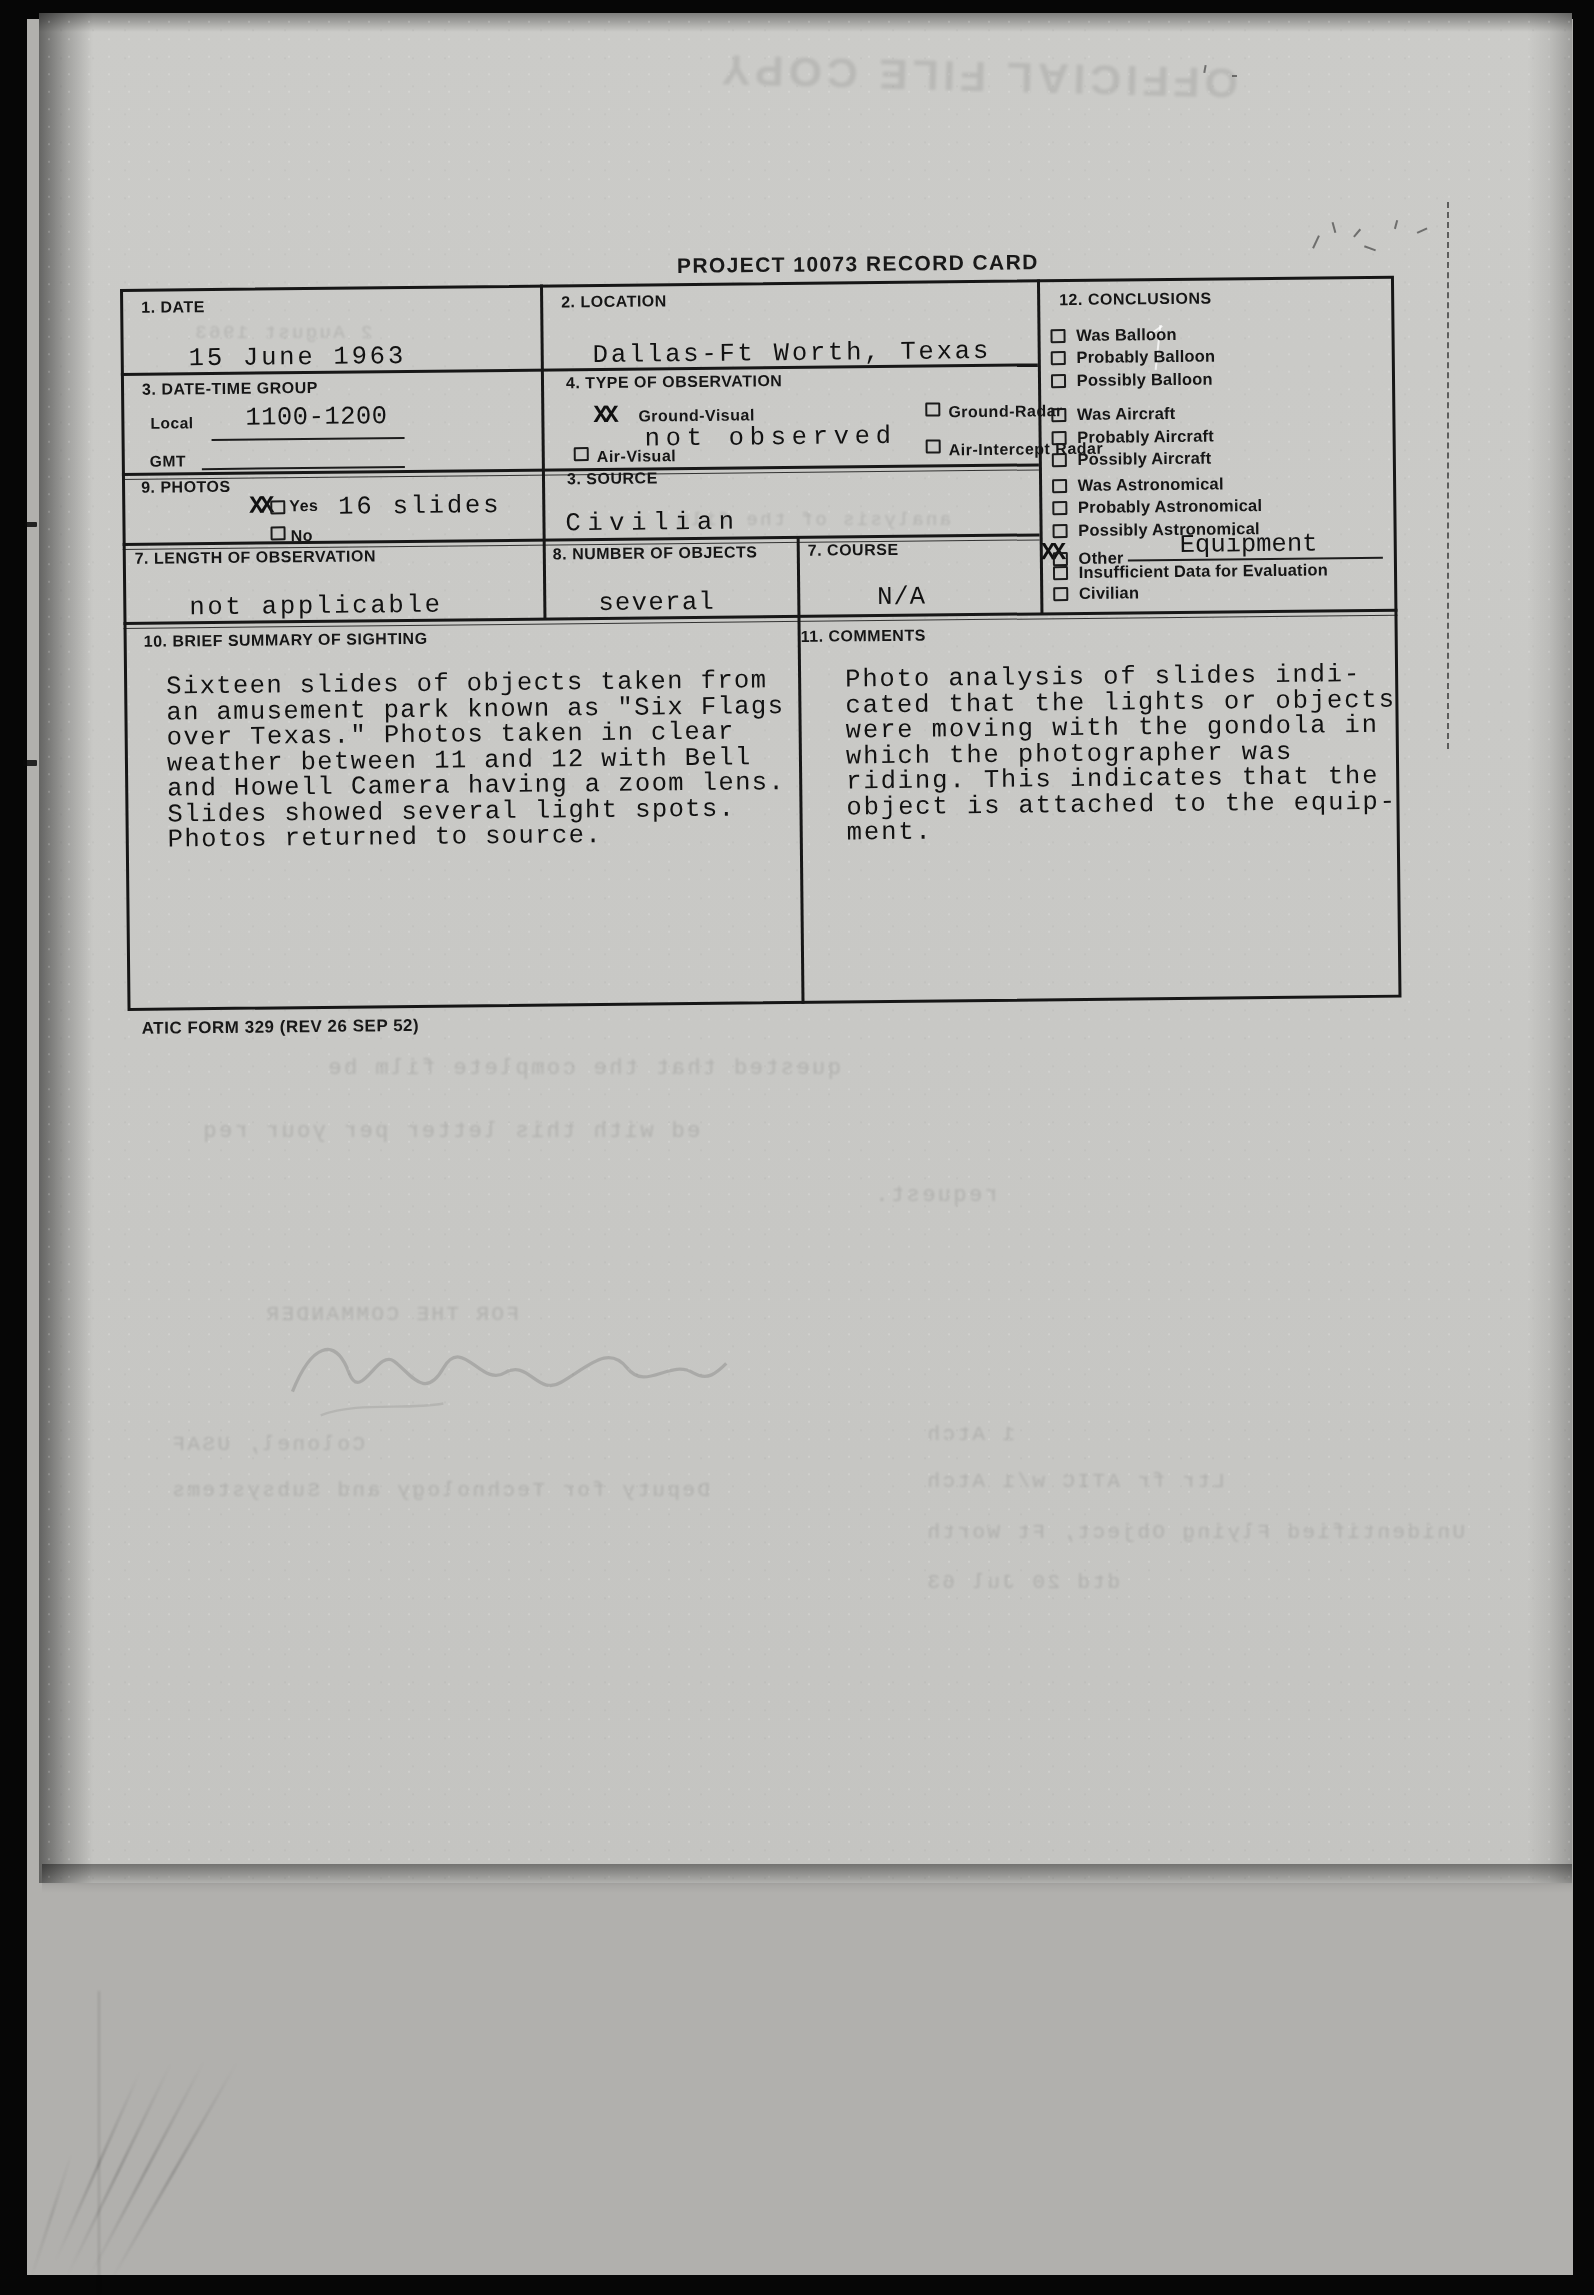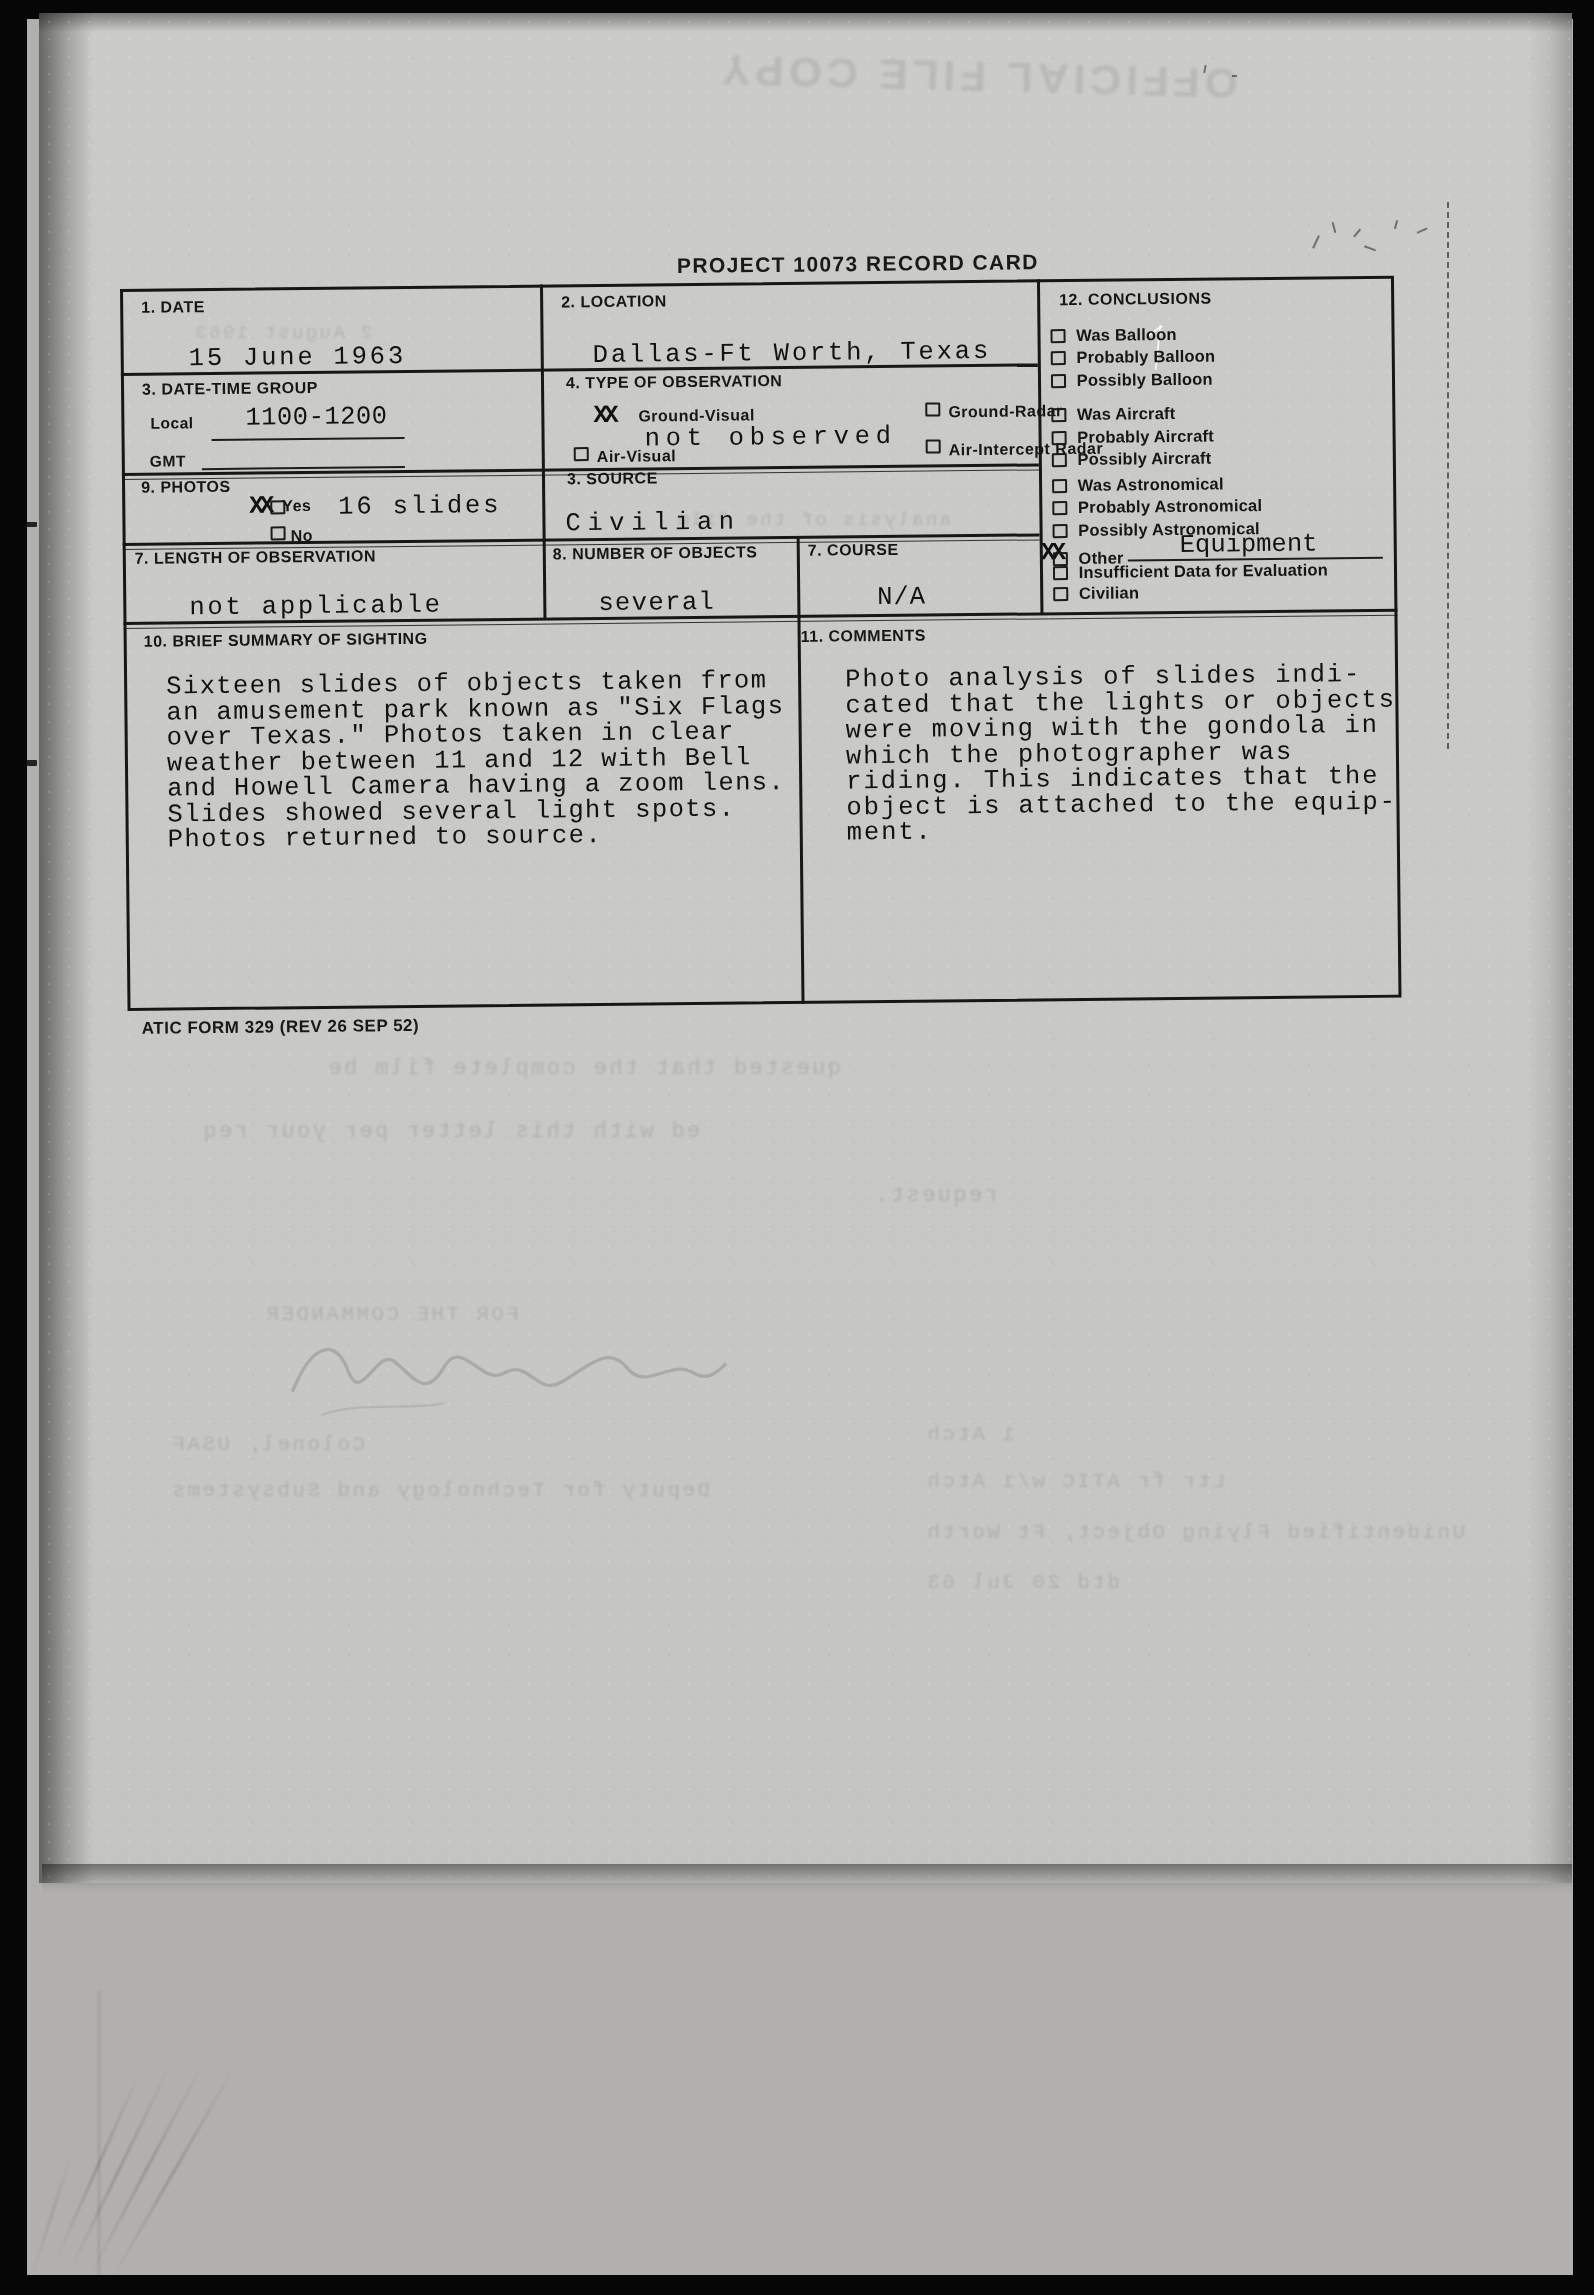"Yes" div.plabel { left: 160px -> 167px }
